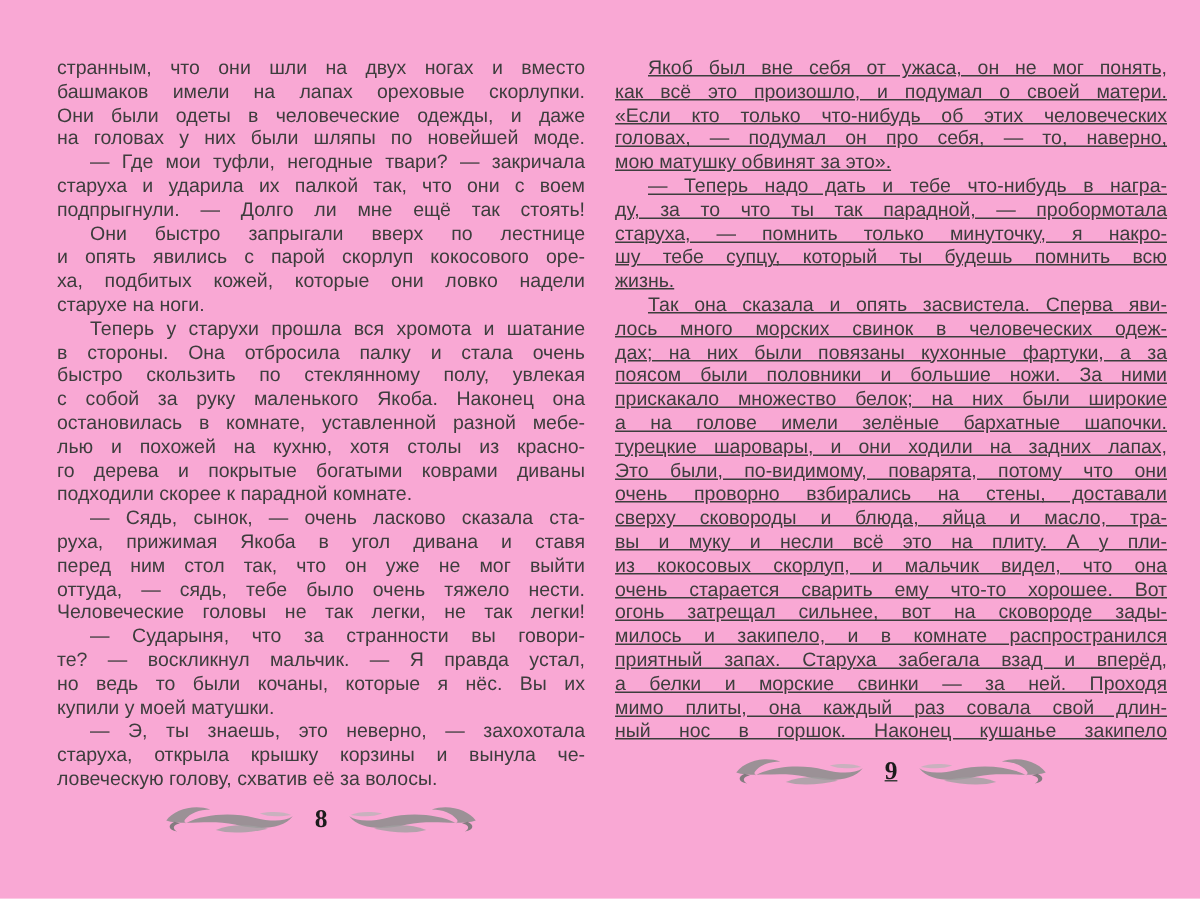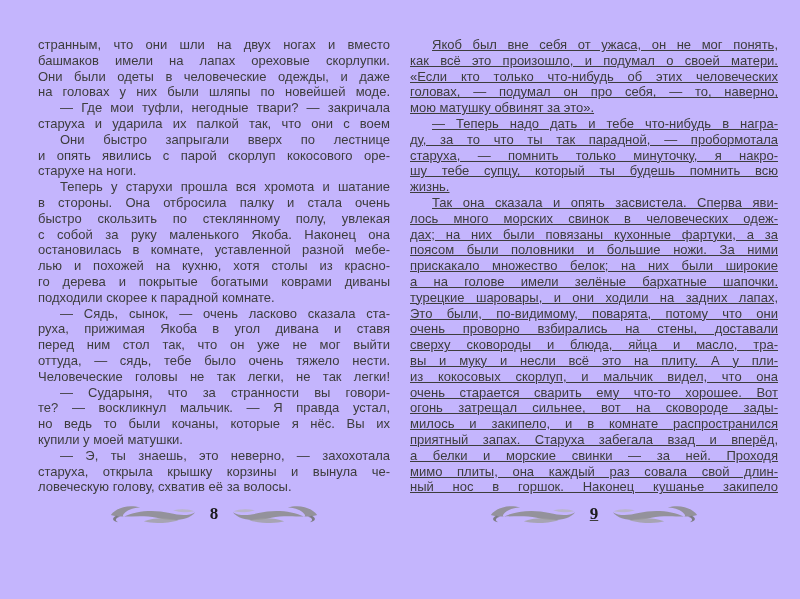"странным, что они шли на" .book { background: #c4b5fd -> #f9a8d4 }
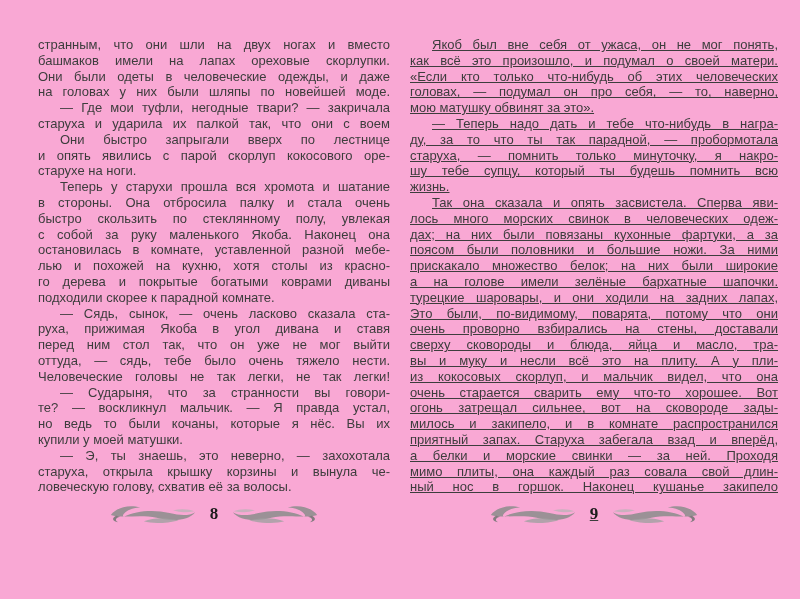"подпрыгнули. — Долго ли мне" div.line { html: none -> <div>подпрыгнули. — Долго ли мне ещё так стоять!</div> }
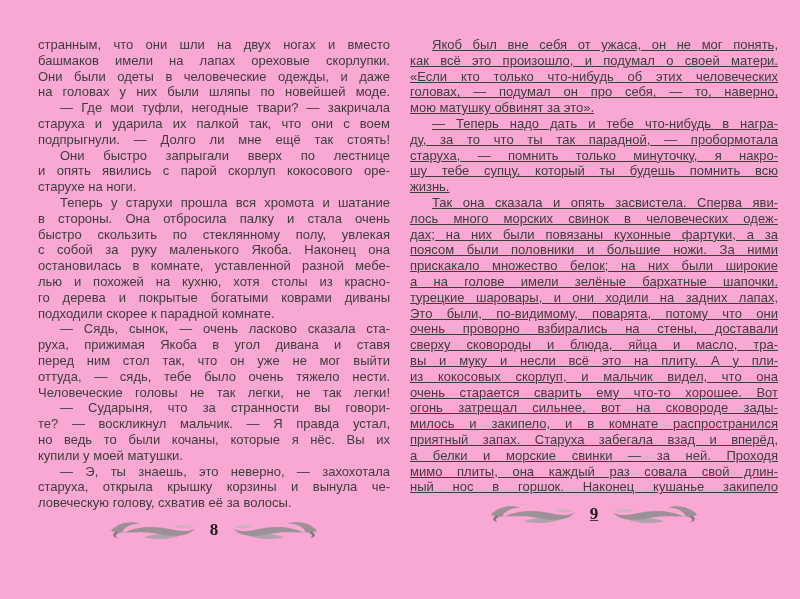"ха, подбитых кожей, которые они" div.line { html: none -> <div>ха, подбитых кожей, которые они ловко надели</div> }
